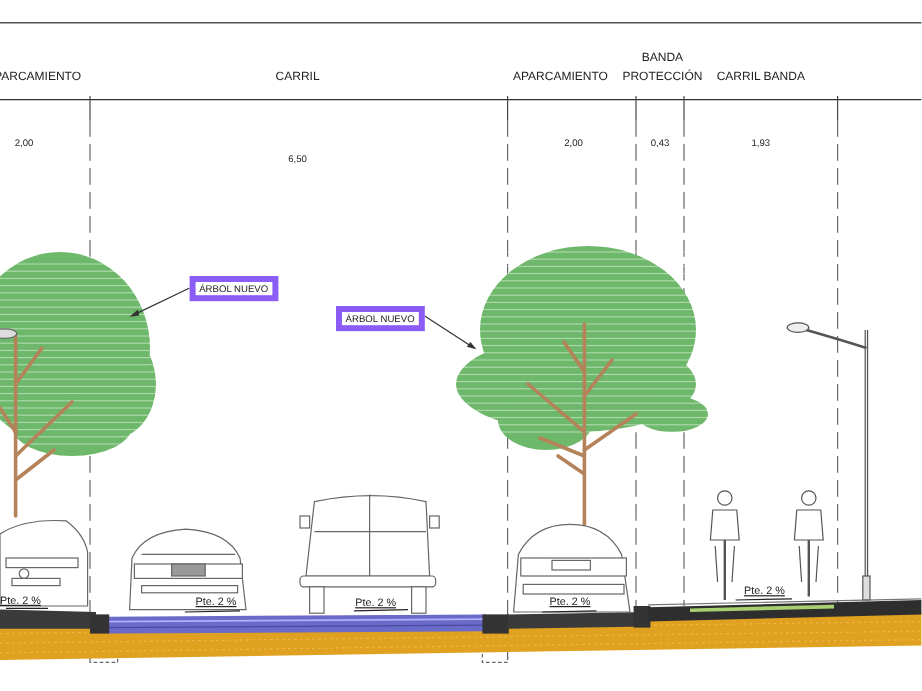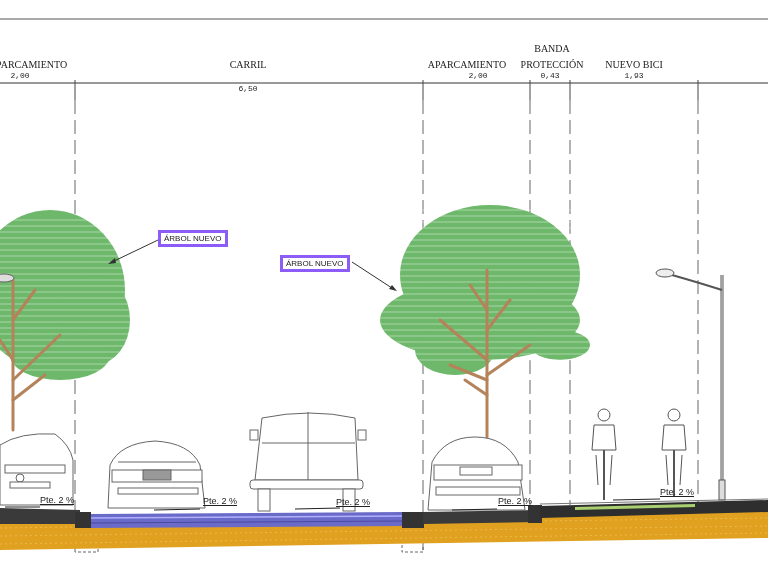"BANDA" .lbl { font-family: Liberation Serif, serif -> Liberation Sans, sans-serif }
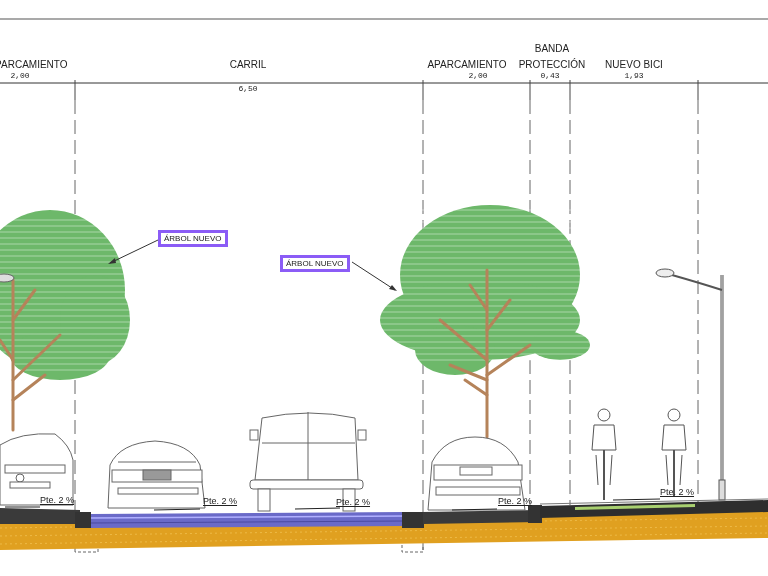"NUEVO BICI" div.lbl { text: NUEVO BICI -> CARRIL BANDA }
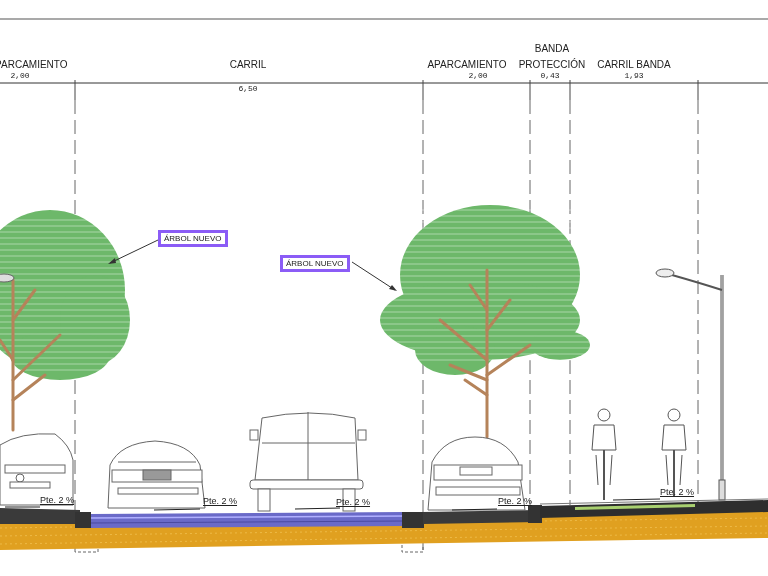"2,00" .dim { font-family: Liberation Mono, monospace -> Liberation Sans, sans-serif; margin-top: none -> 44px }
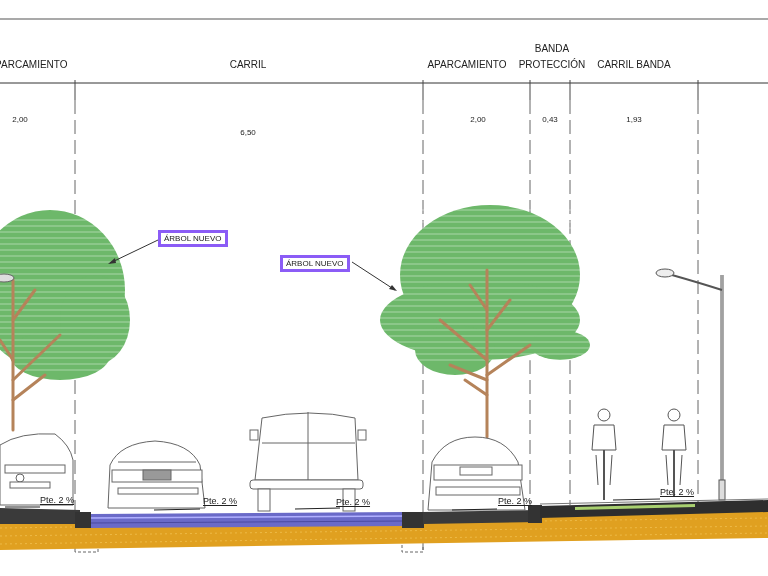"ÁRBOL NUEVO" .callout { border: 3px solid #8b5cf6 -> 5px solid #8b5cf6 }
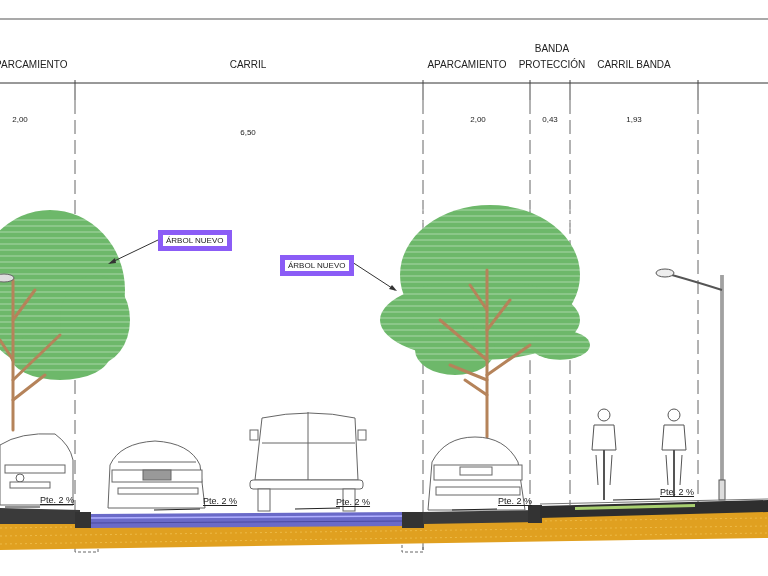"Pte. 2 %" .slope { margin-left: 40px -> none }
